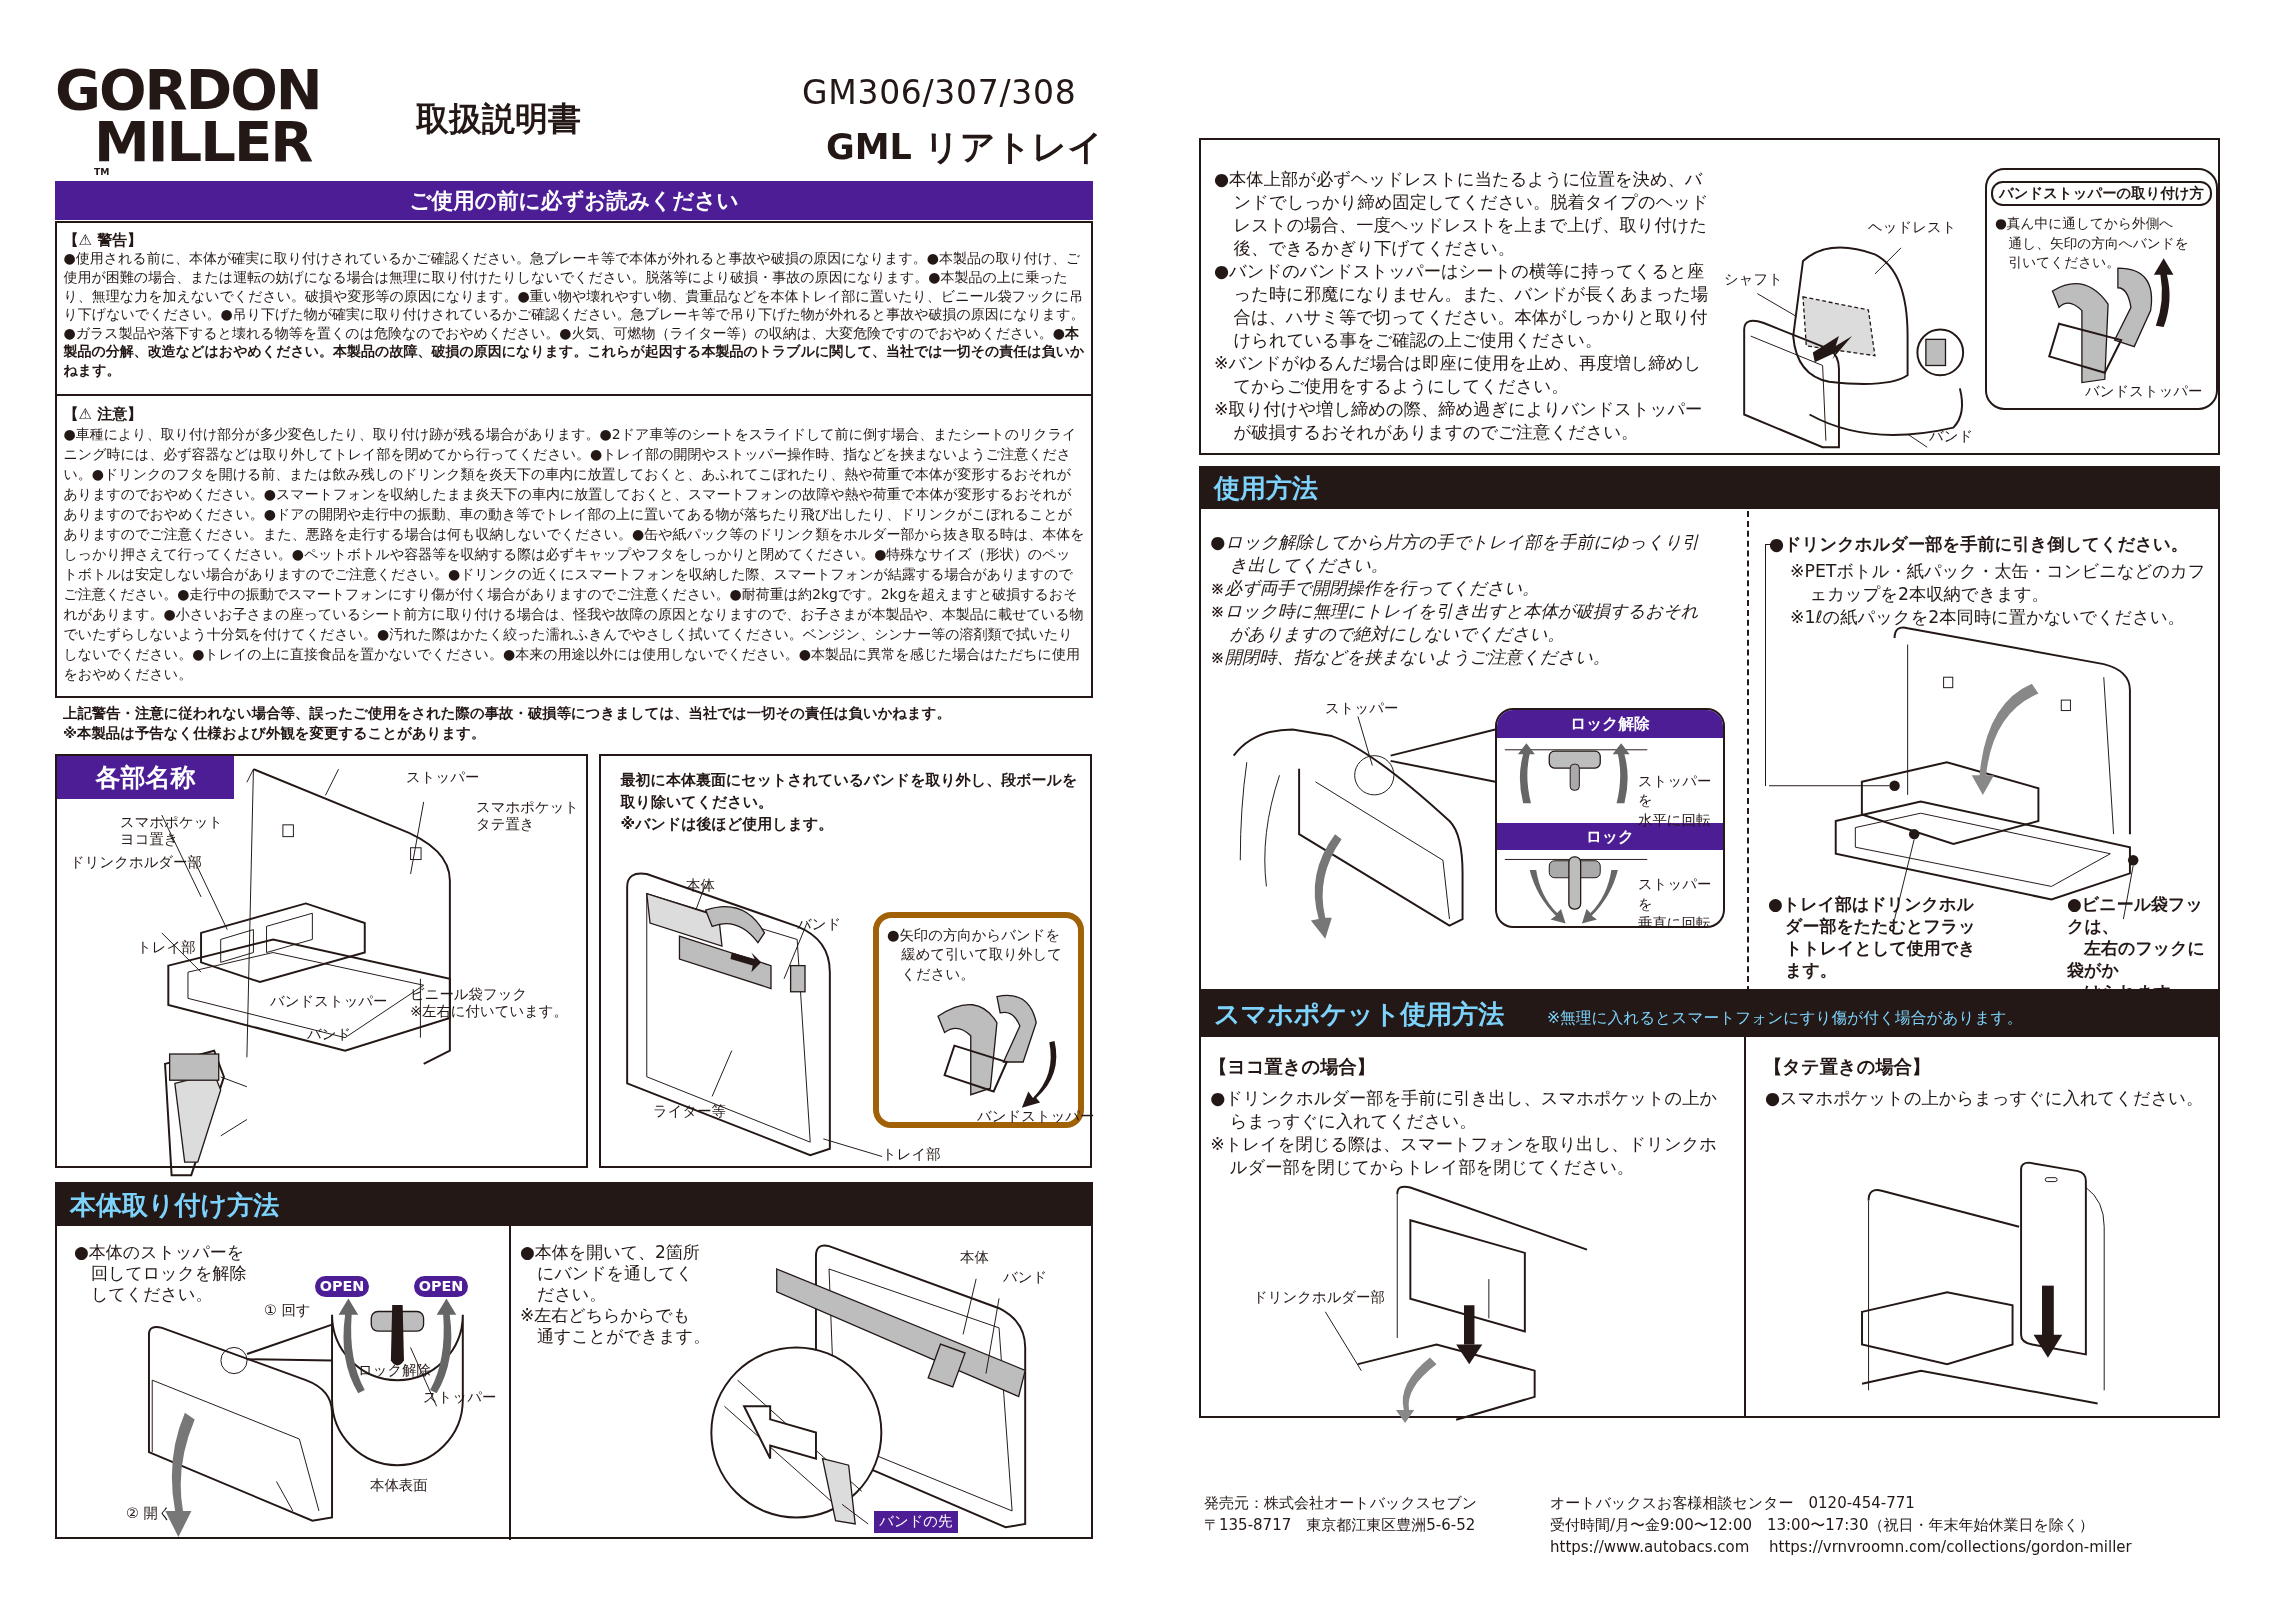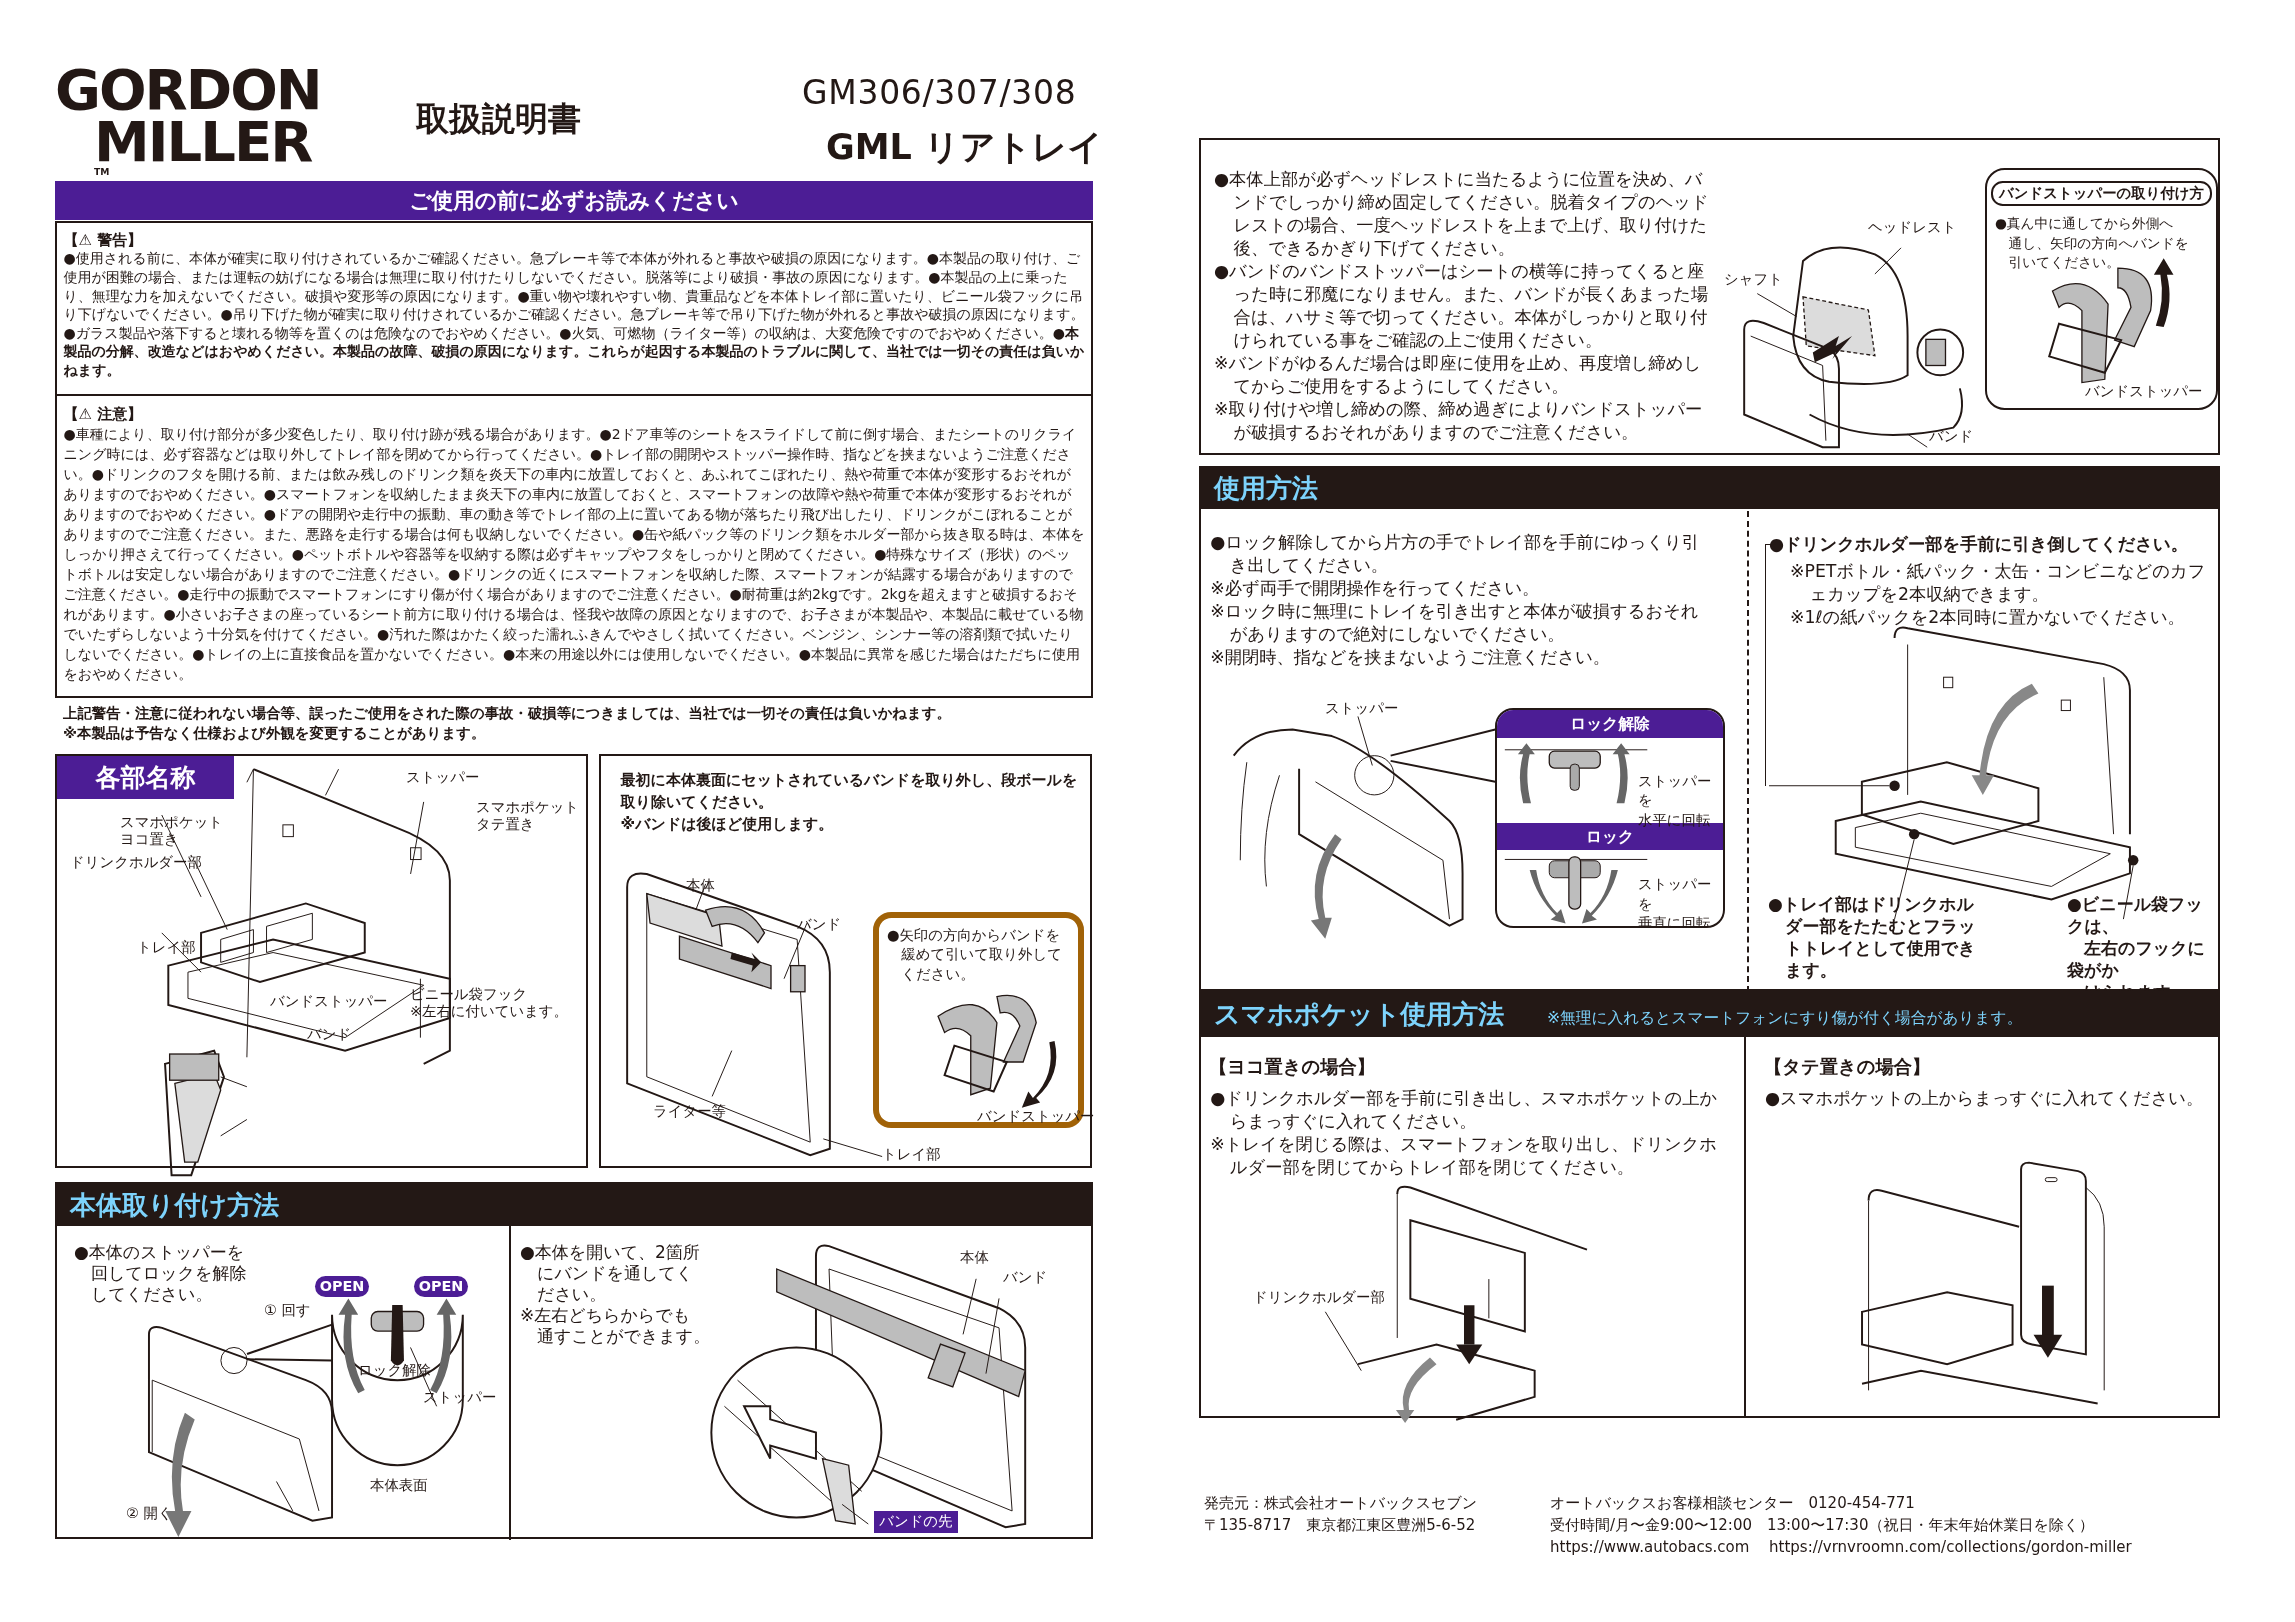"●ロック解除してから片方の手でトレイ部を手前にゆっくり引き出してください。" div { font-style: none -> italic }
